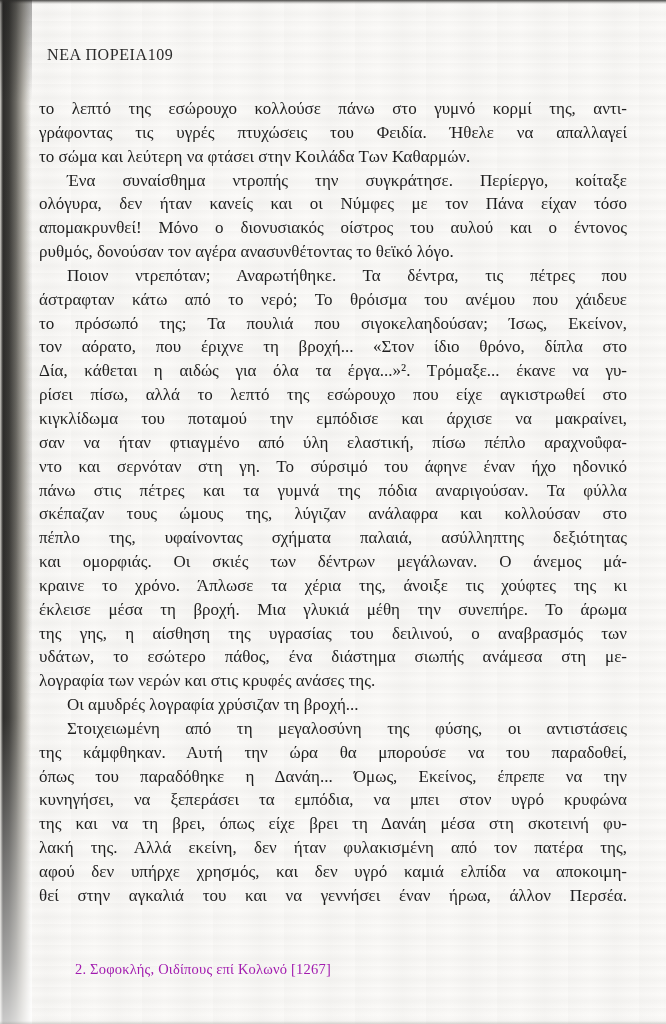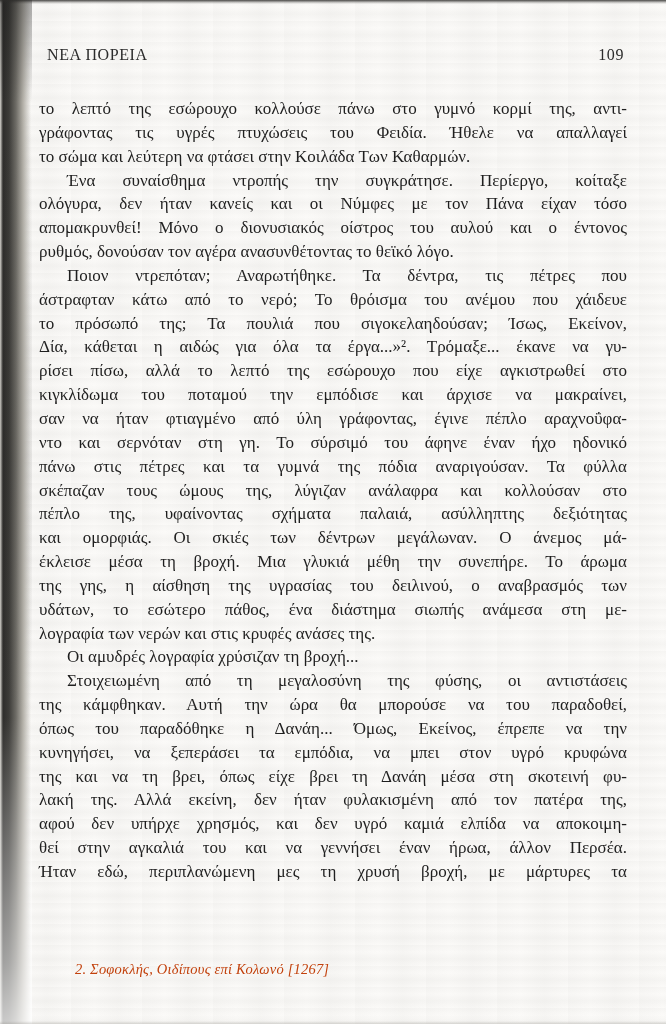"ΝΕΑ ΠΟΡΕΙΑ" .page-header { justify-content: space-between -> flex-start }
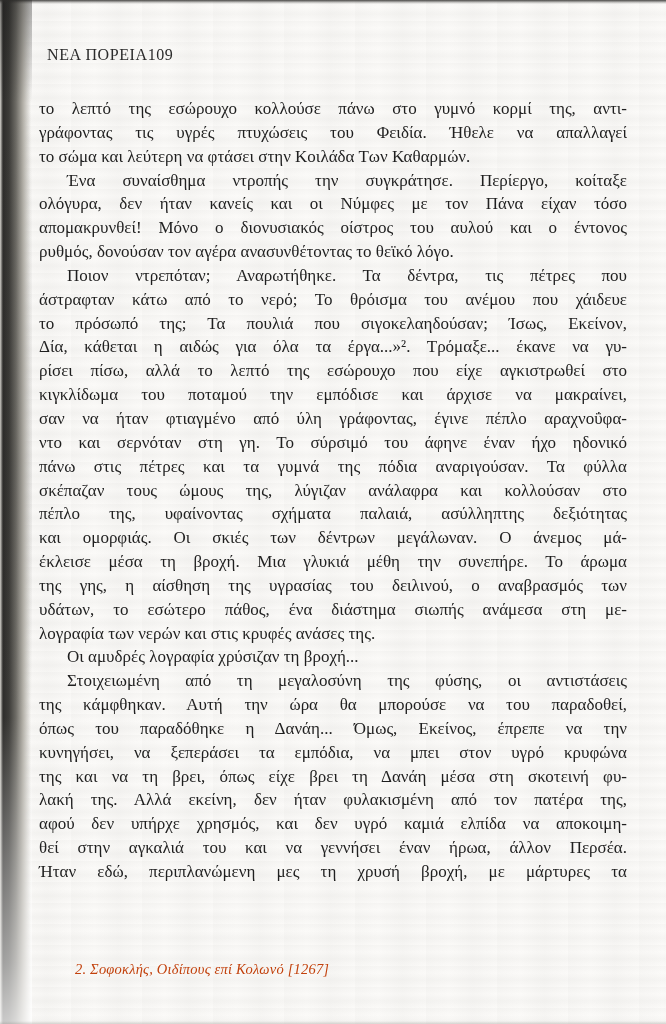"τον αόρατο, που έριχνε τη" div.line { html: none -> <div>τον αόρατο, που έριχνε τη βροχή... «Στον ίδιο θρόνο, δίπλα στο</div> }
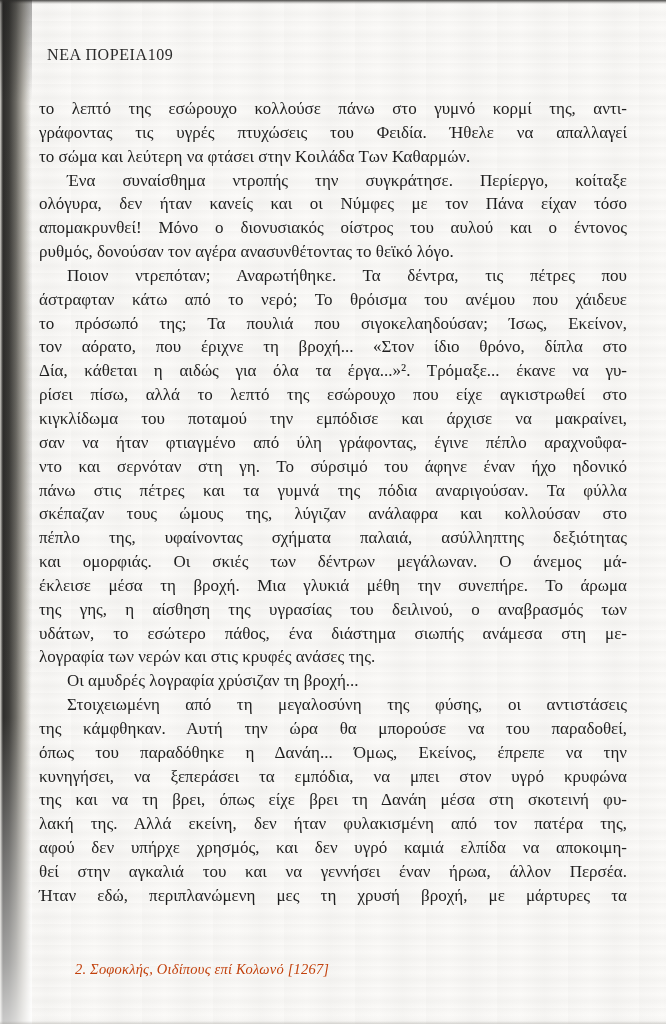"σαν να ήταν φτιαγμένο από" div.line { text: γράφοντας, έγινε -> ελαστική, πίσω }
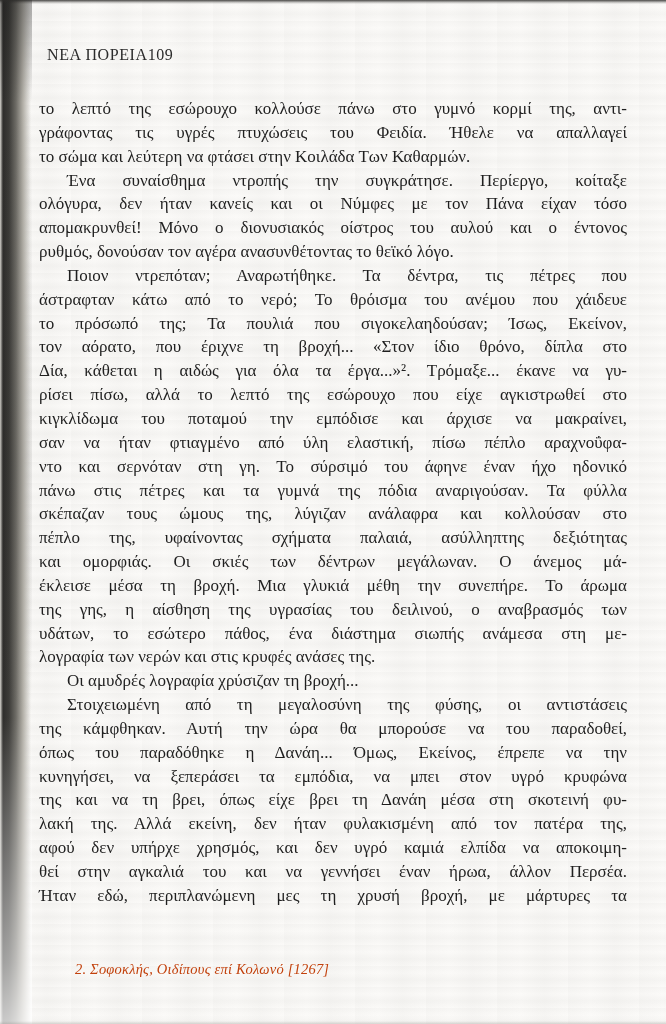"κραινε το χρόνο. Άπλωσε τα" div.line { html: none -> <div>κραινε το χρόνο. Άπλωσε τα χέρια της, άνοιξε τις χούφτες της κι</div> }
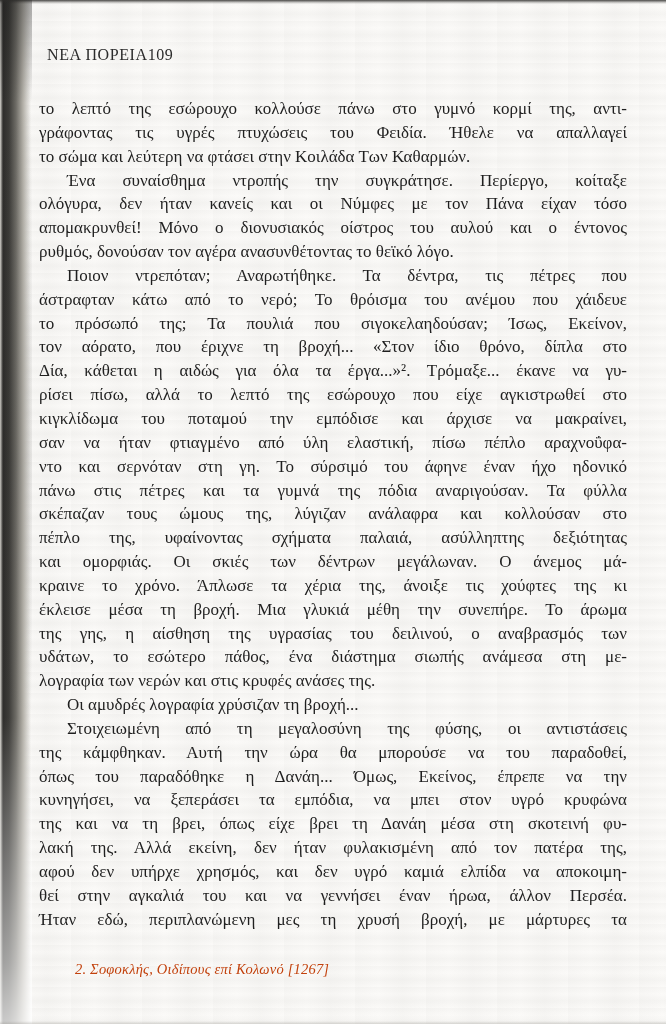"Ήταν εδώ, περιπλανώμενη μες τη" div.line { html: <div>Ήταν εδώ, περιπλανώμενη μες τη χρυσή βροχή, με μάρτυρες τα</div> -> none }
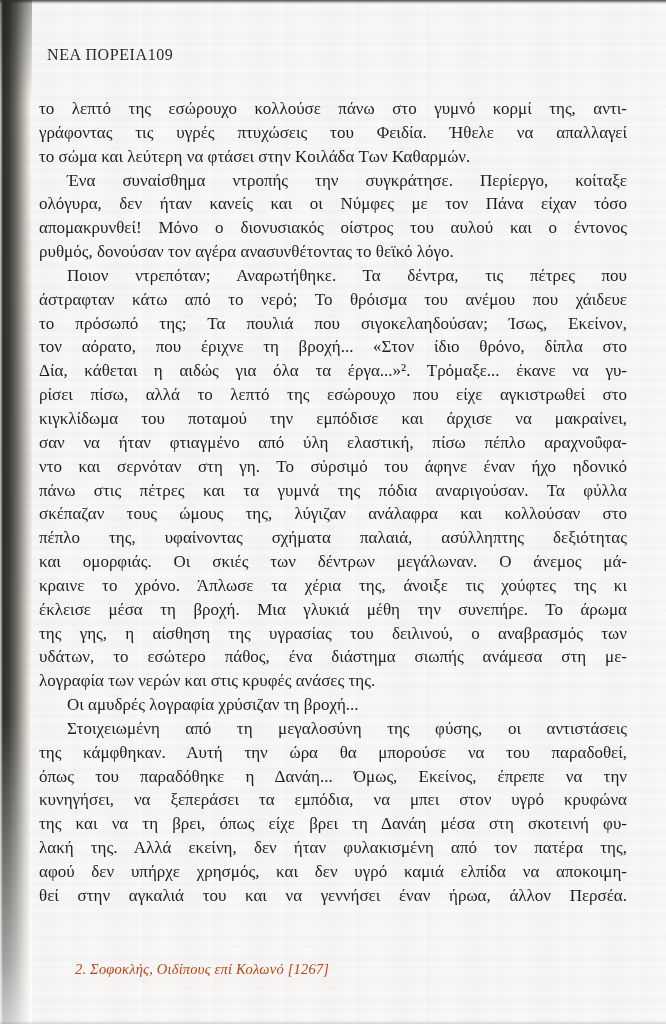"2. Σοφοκλής, Οιδίπους επί Κολωνό" .footnote { color: #c2410c -> #a21caf; font-style: italic -> none }
